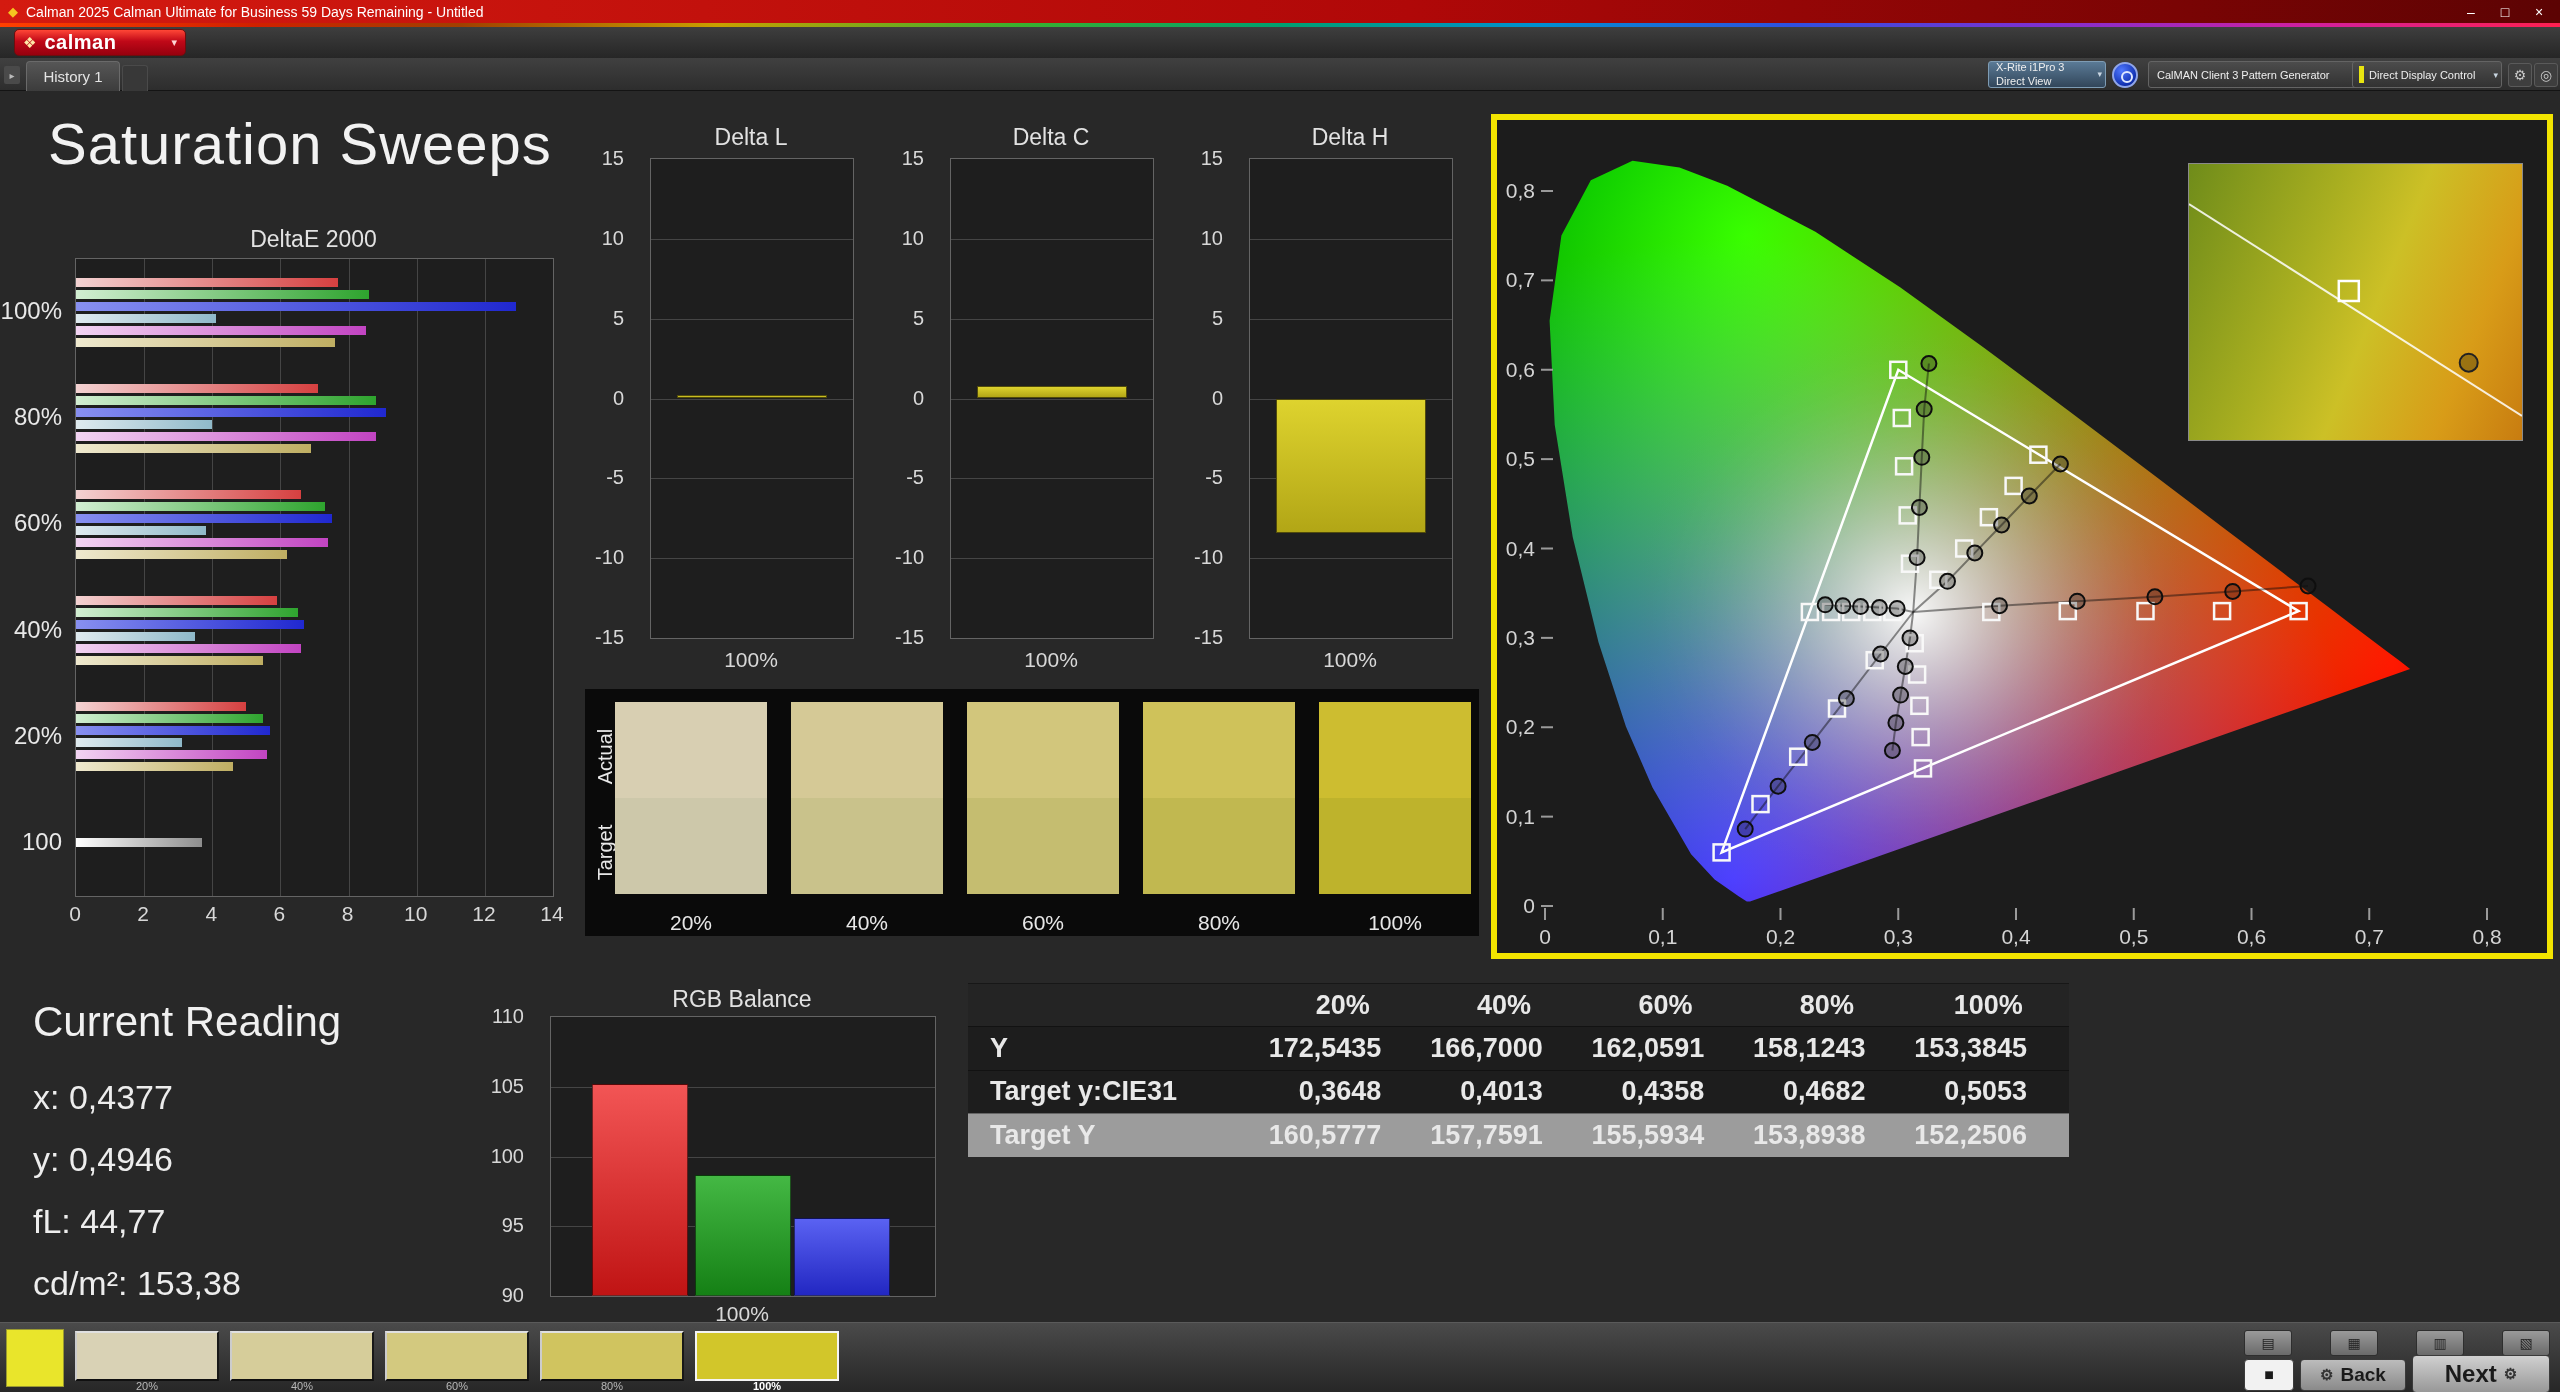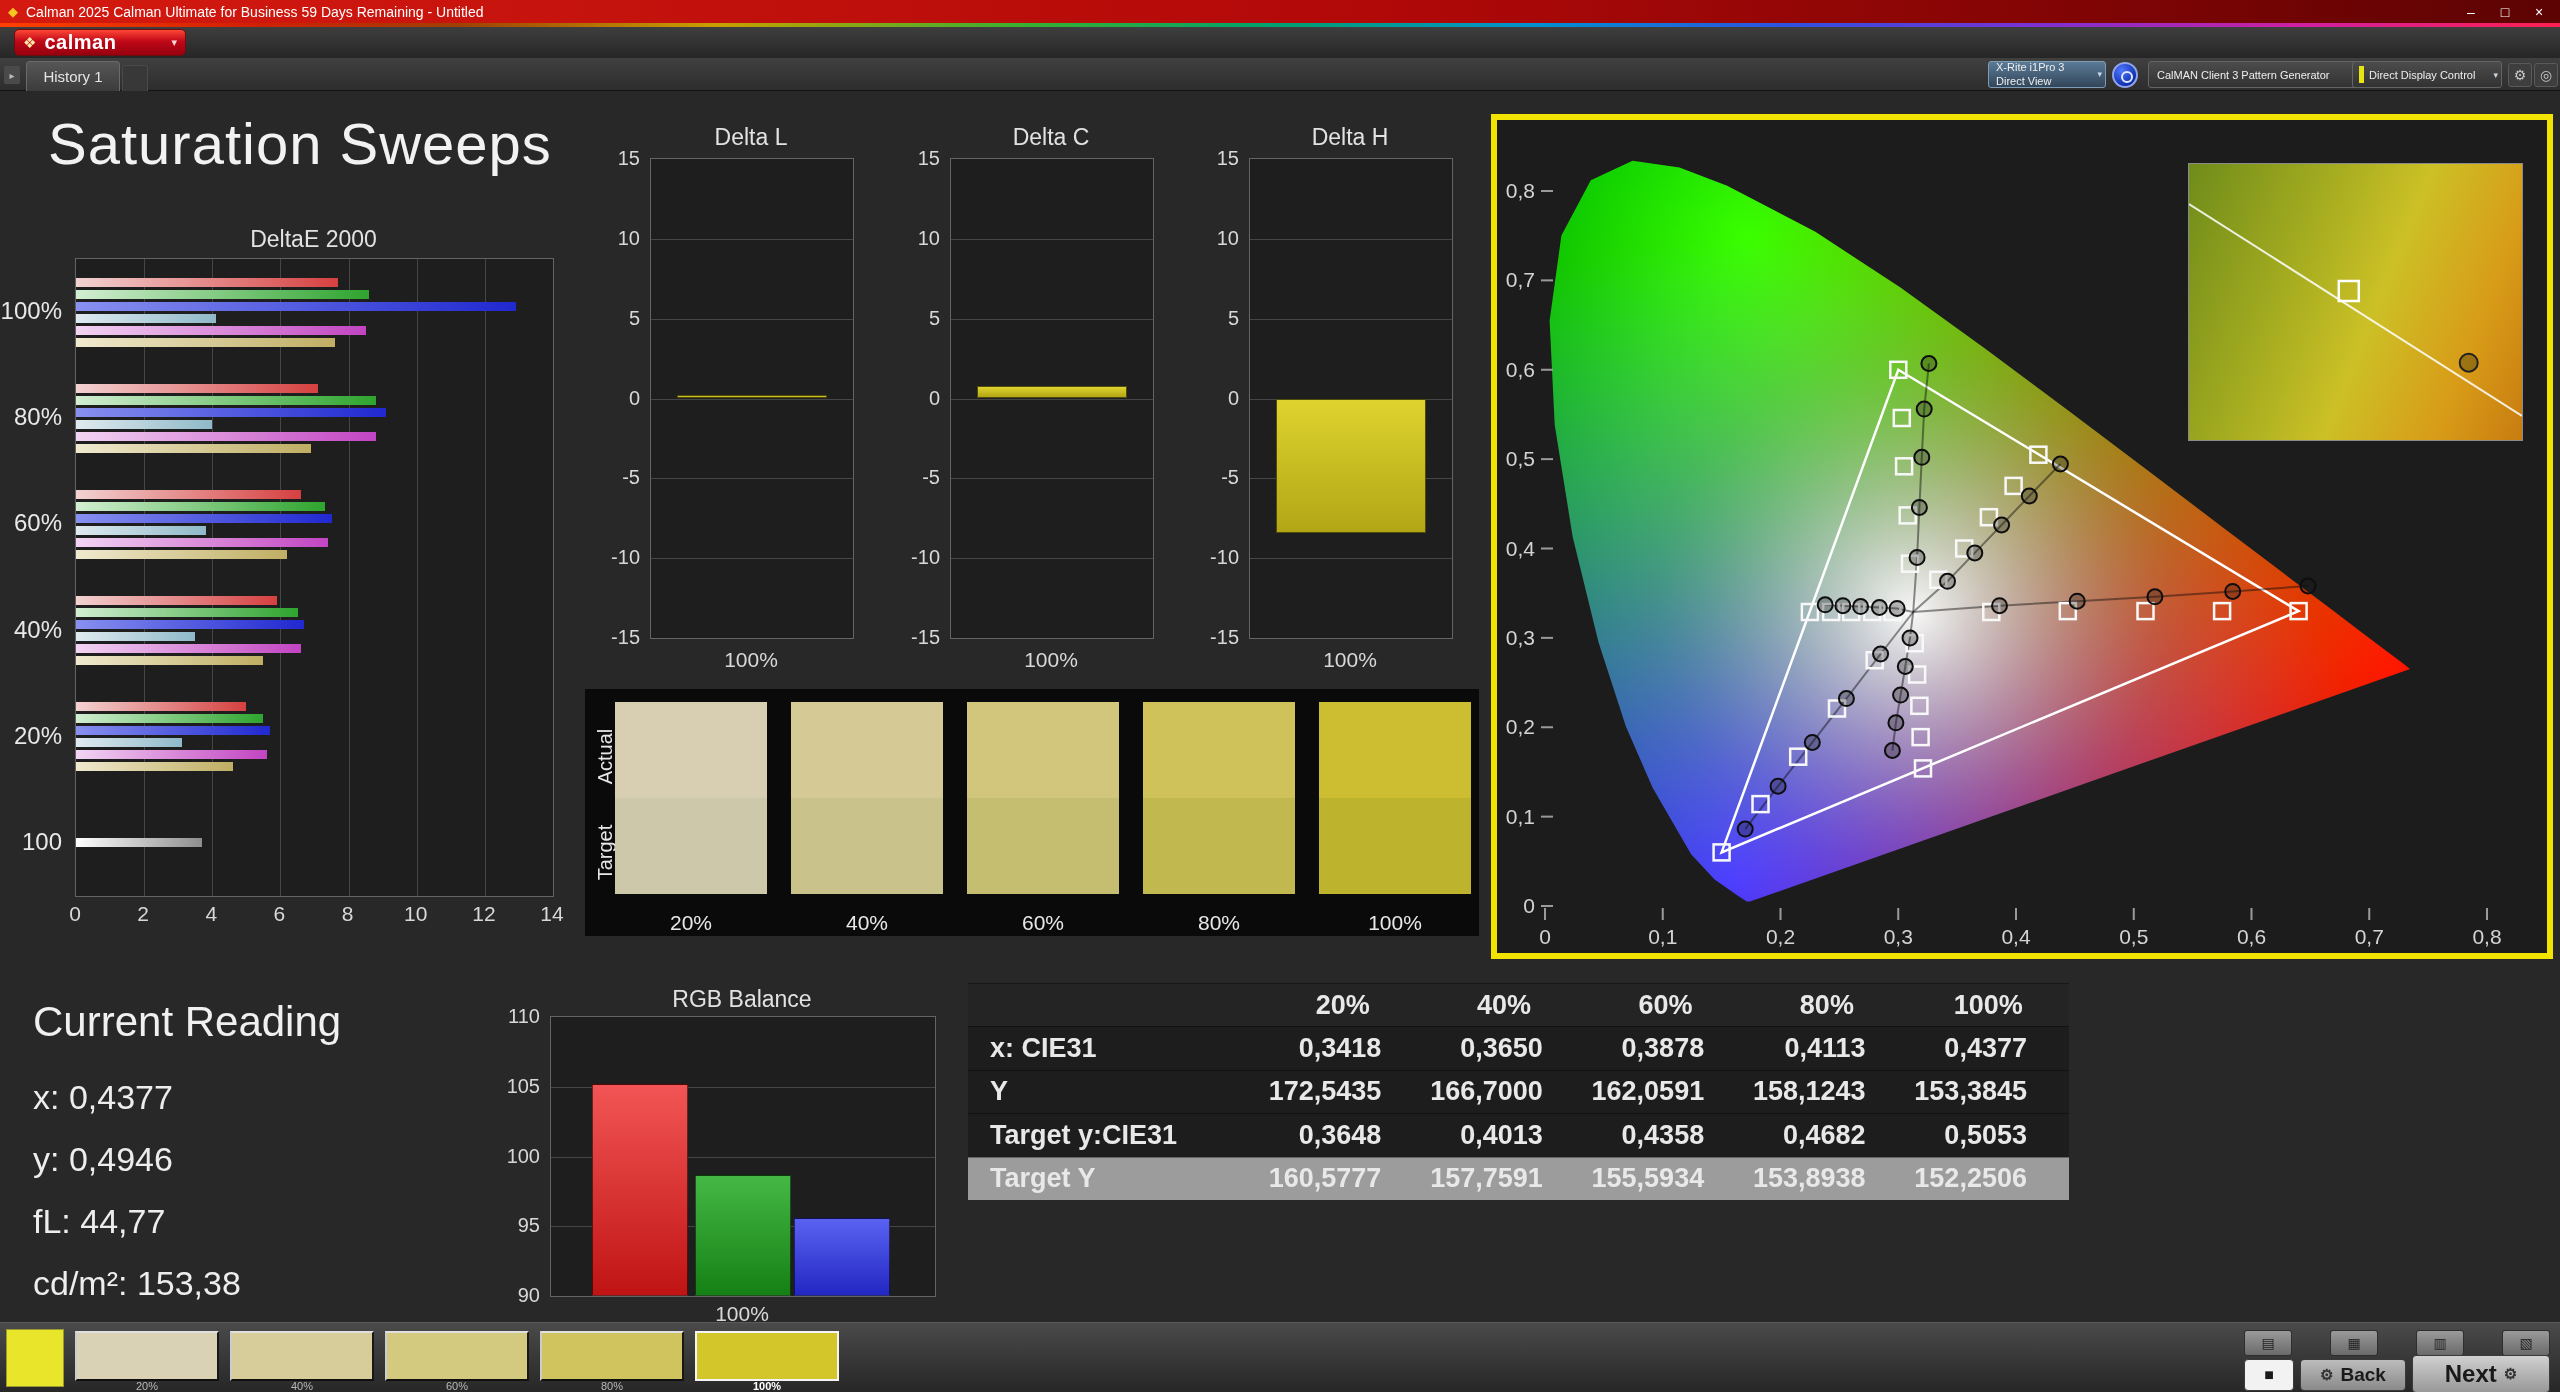"15" .ylab { right: 4px -> 20px }
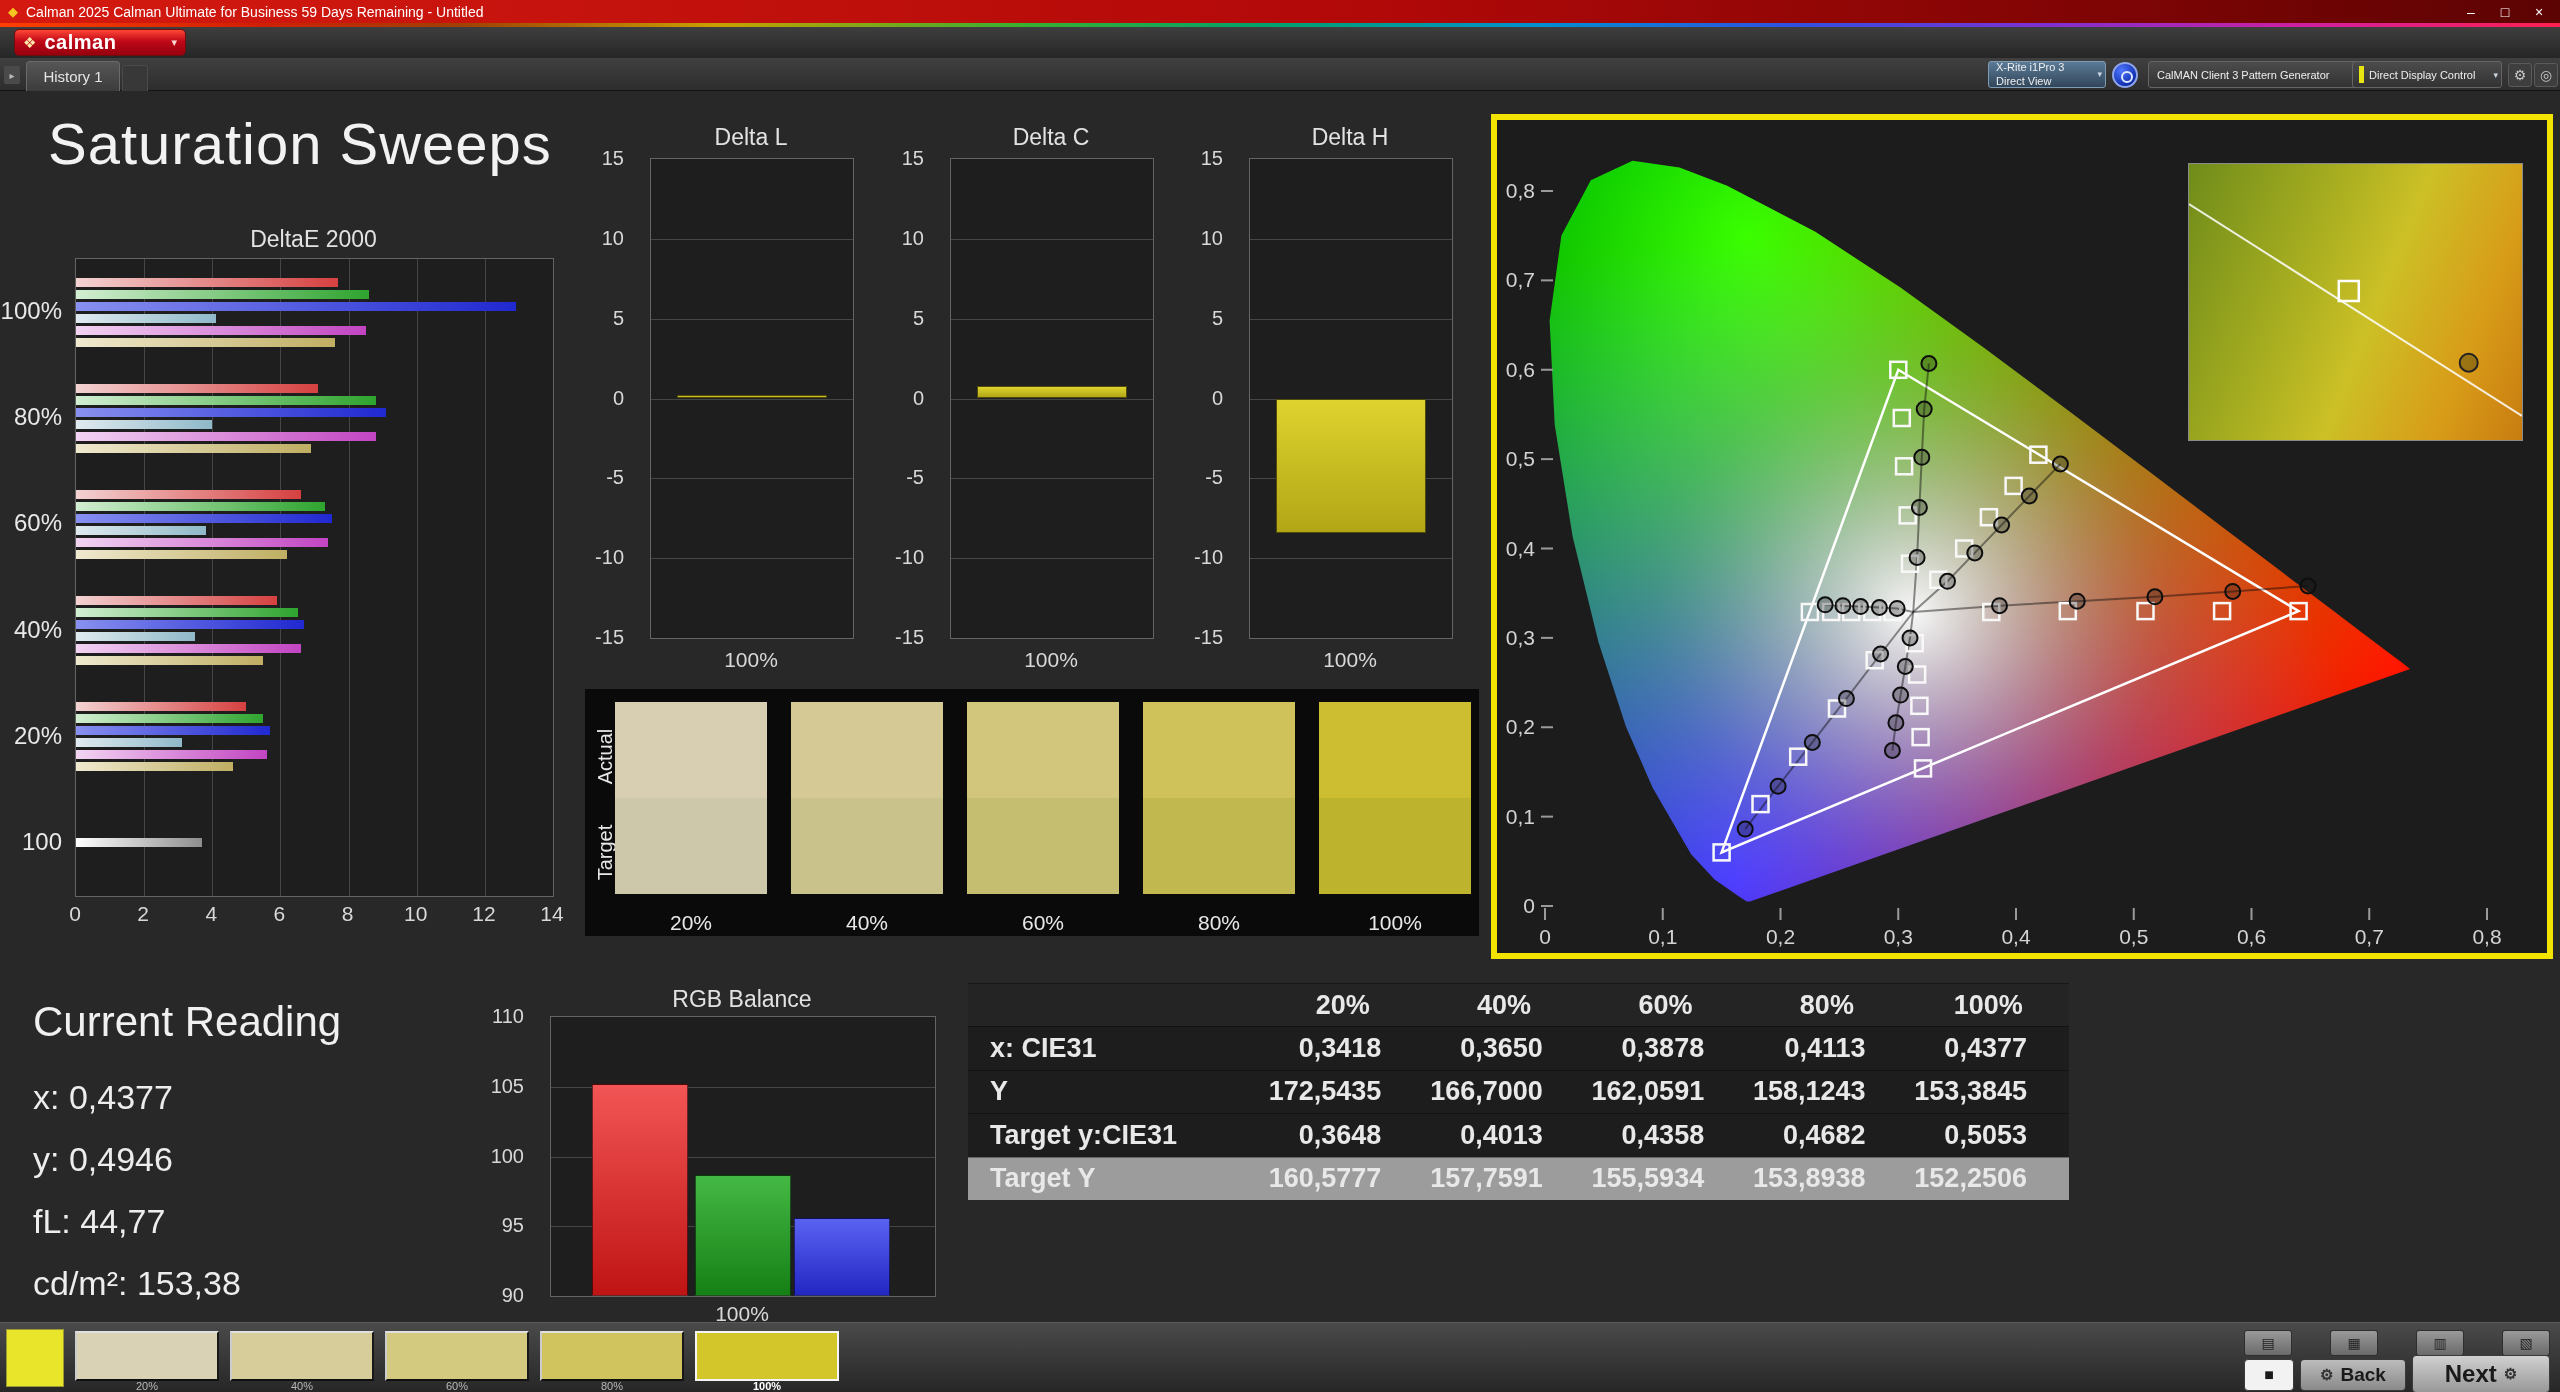"x: CIE31" div.trow { html: <div> <div>x: CIE31</div> <div>0,3418</div> <div>0,3650</div> <div>0,3878</div> <div>0,4113</div> <div>0,4377</div> </div> -> none }
